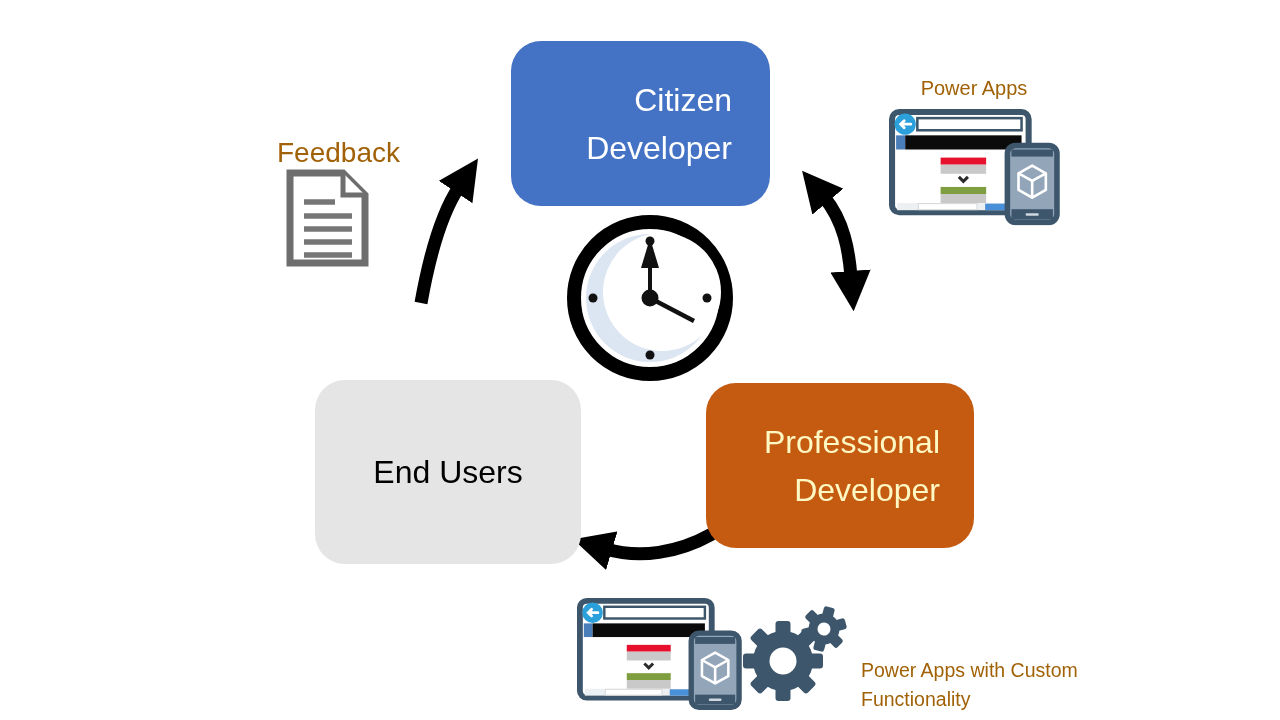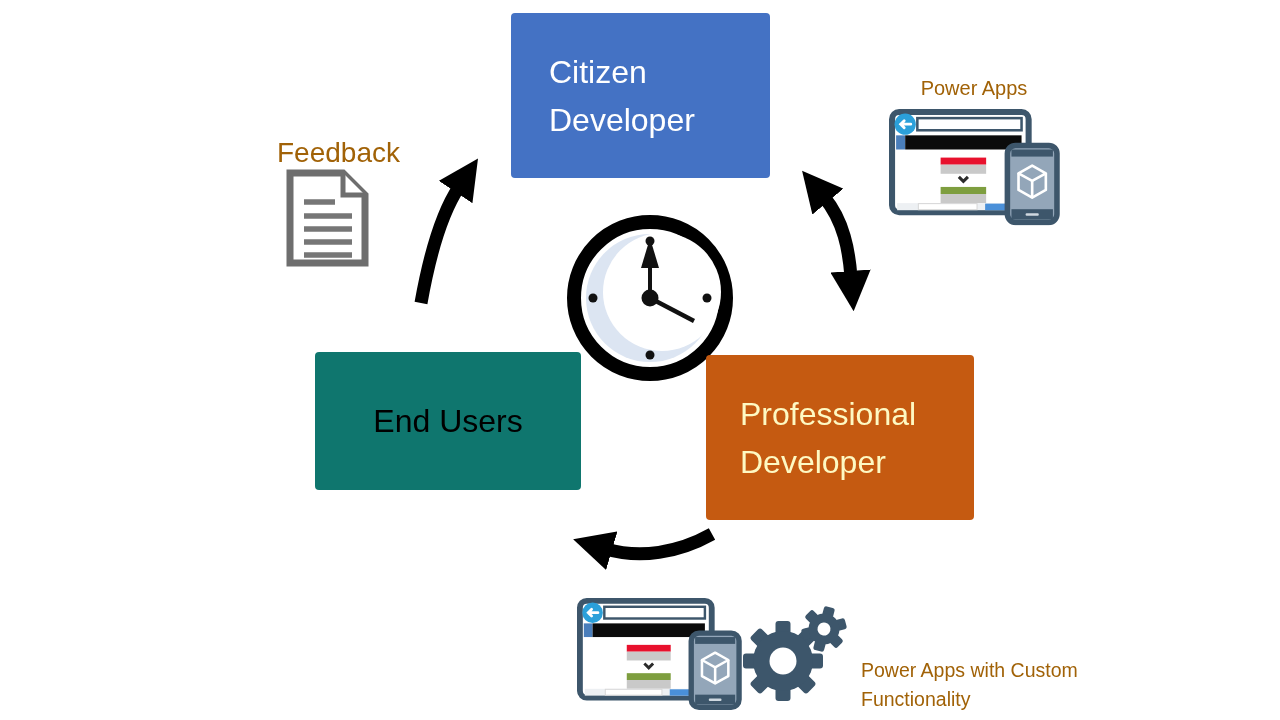"Citizen Developer" .node { border-radius: 4px -> 30px; margin-top: none -> 28px; text-align: left -> right }
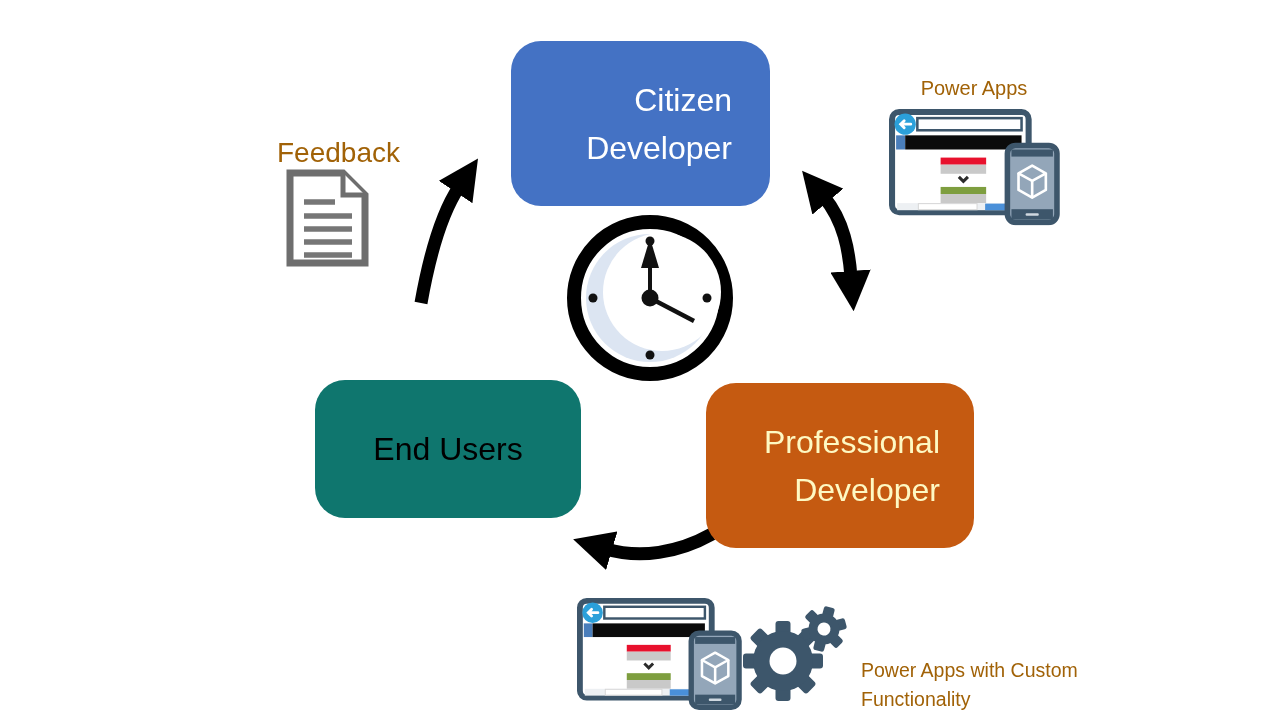"End Users" #node-endusers { background: #0f766e -> #e5e5e5; height: 138px -> 184px }
